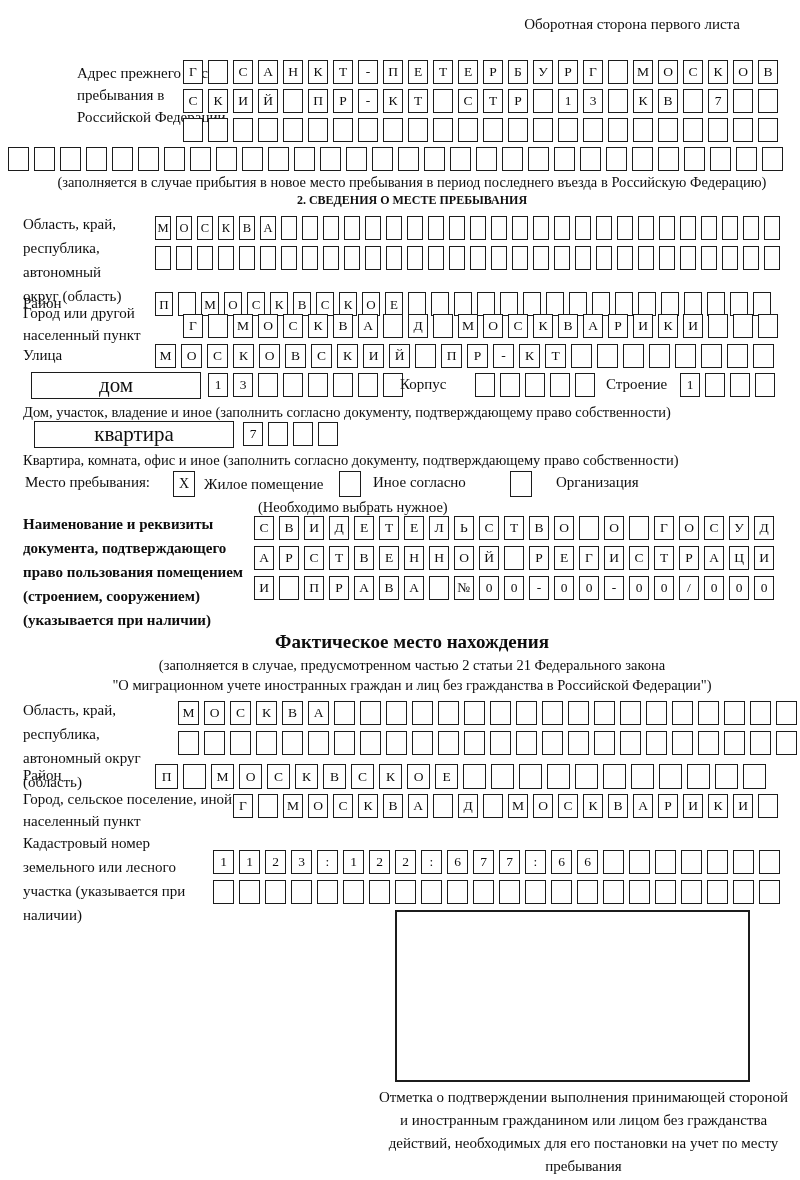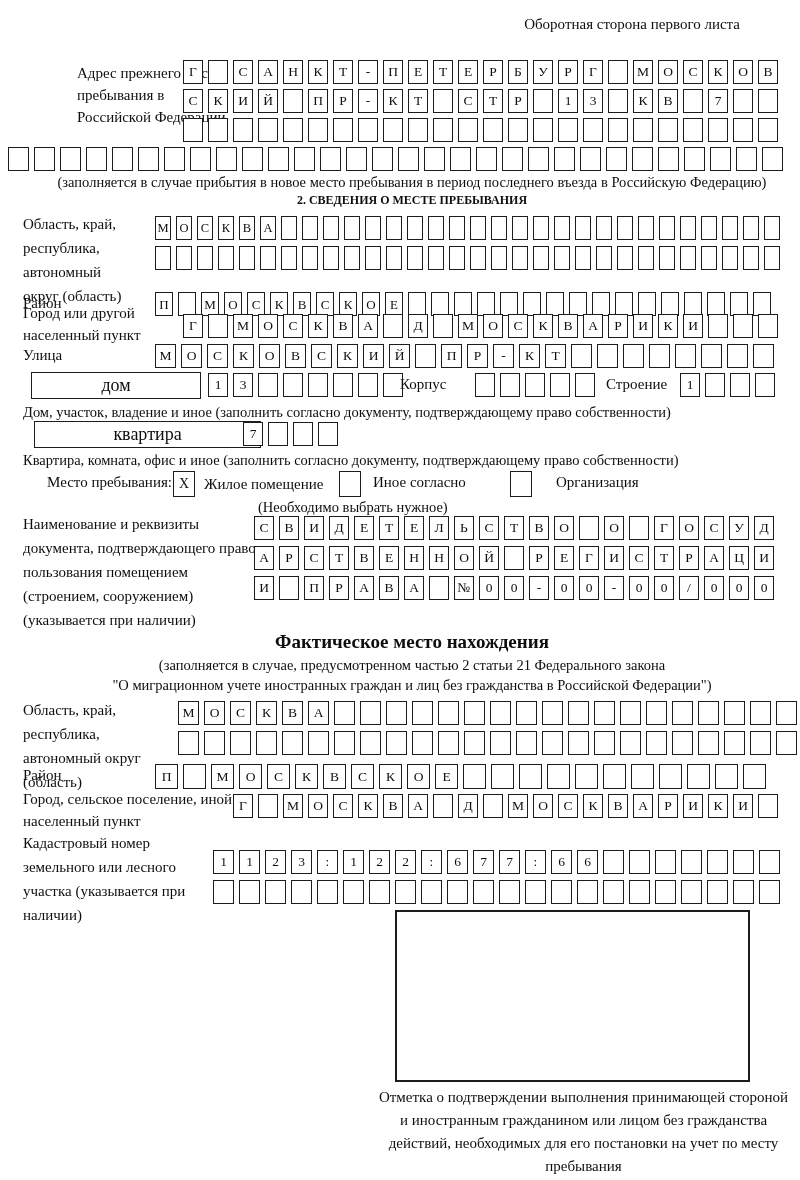"дом" .rectlbl { font-size: 18px -> 21px }
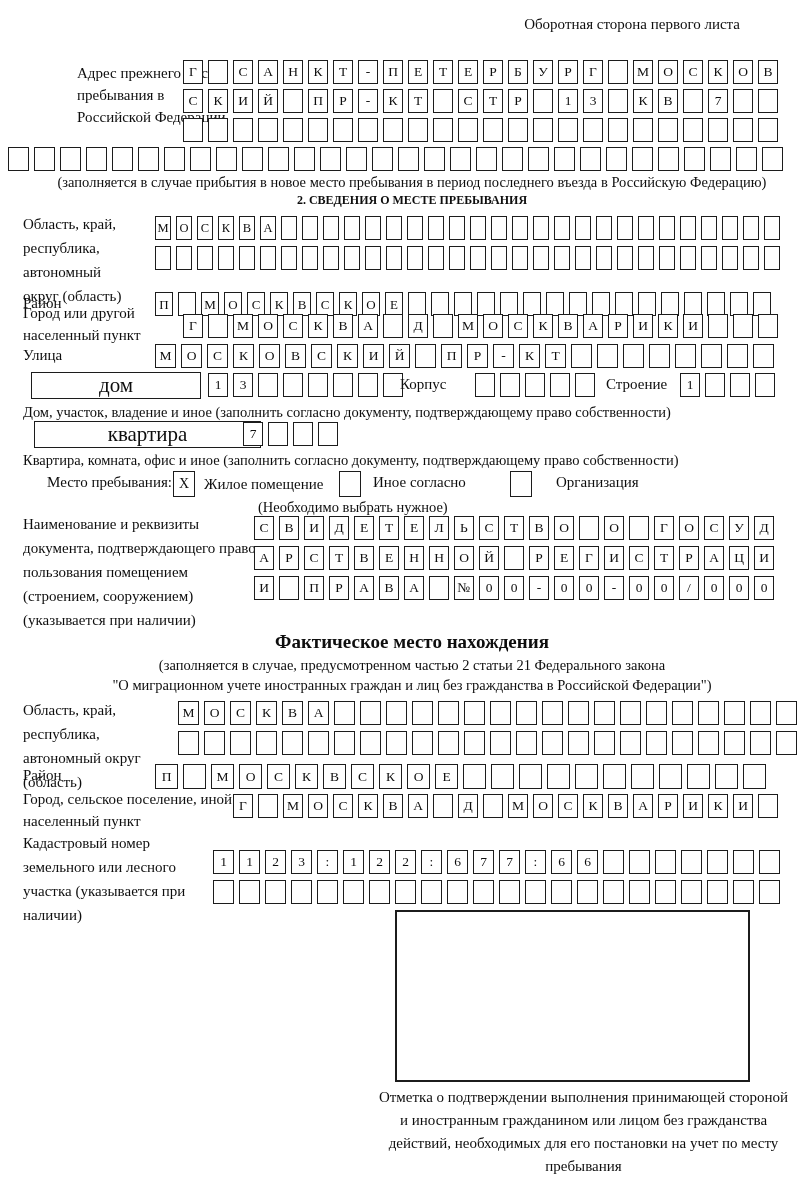"квартира" div.abs { width: 227px -> 200px }
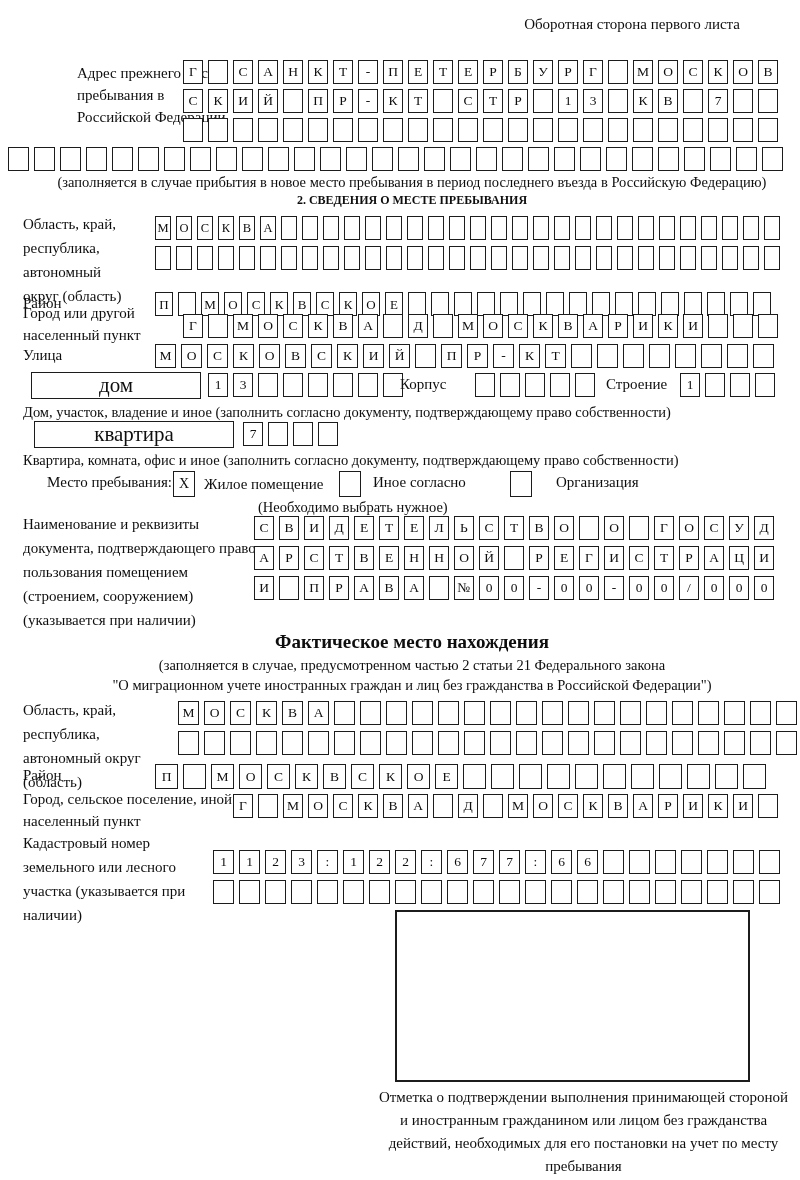"Место пребывания:" div.abs { margin-left: 22px -> none }
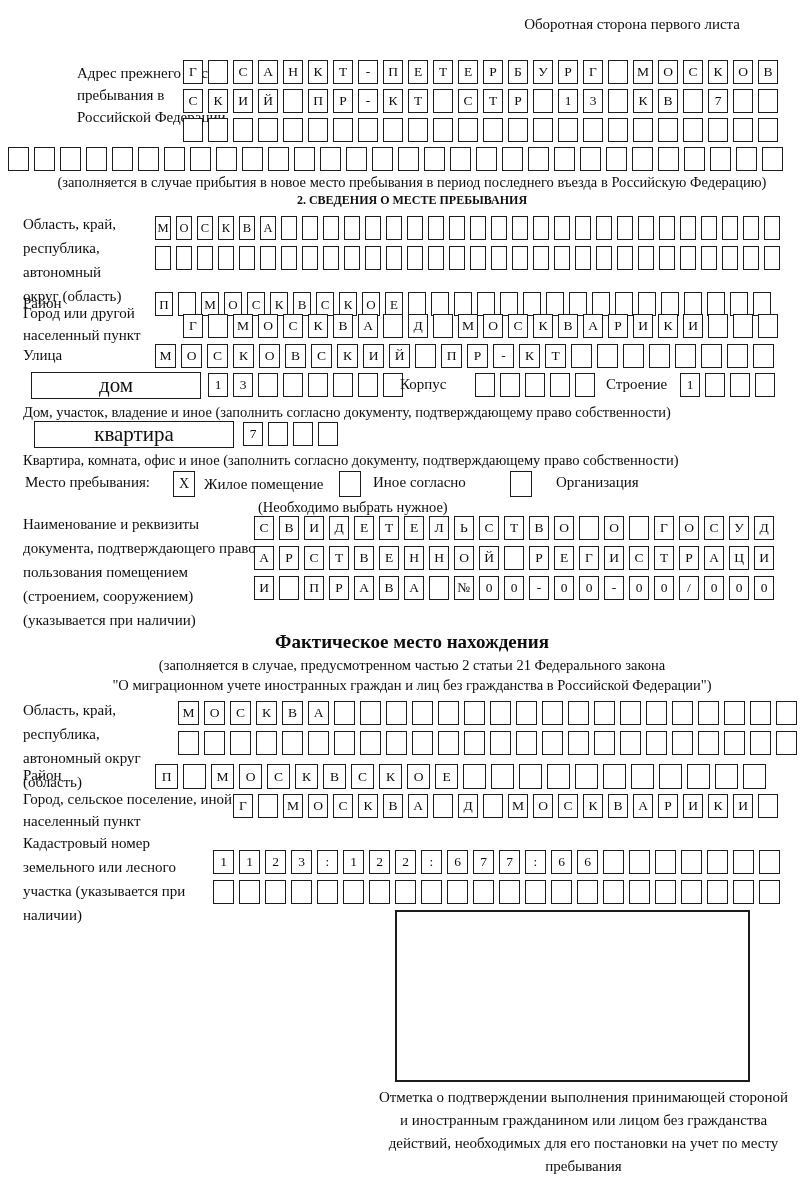"Наименование и реквизиты документа," div.abs { font-weight: none -> bold }
